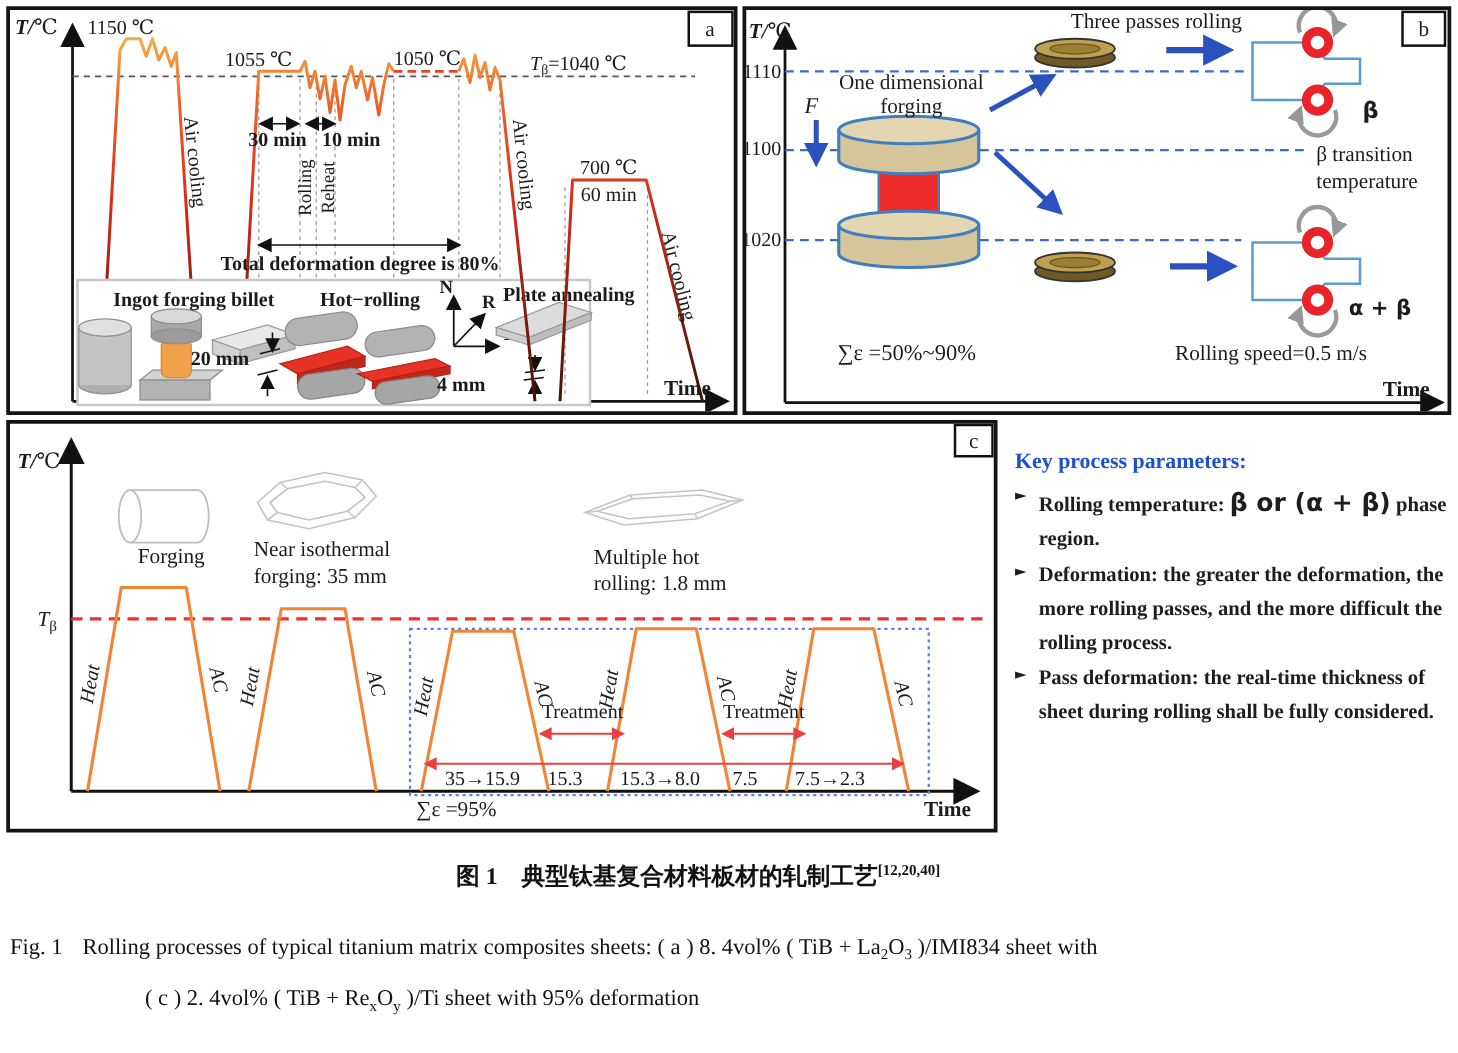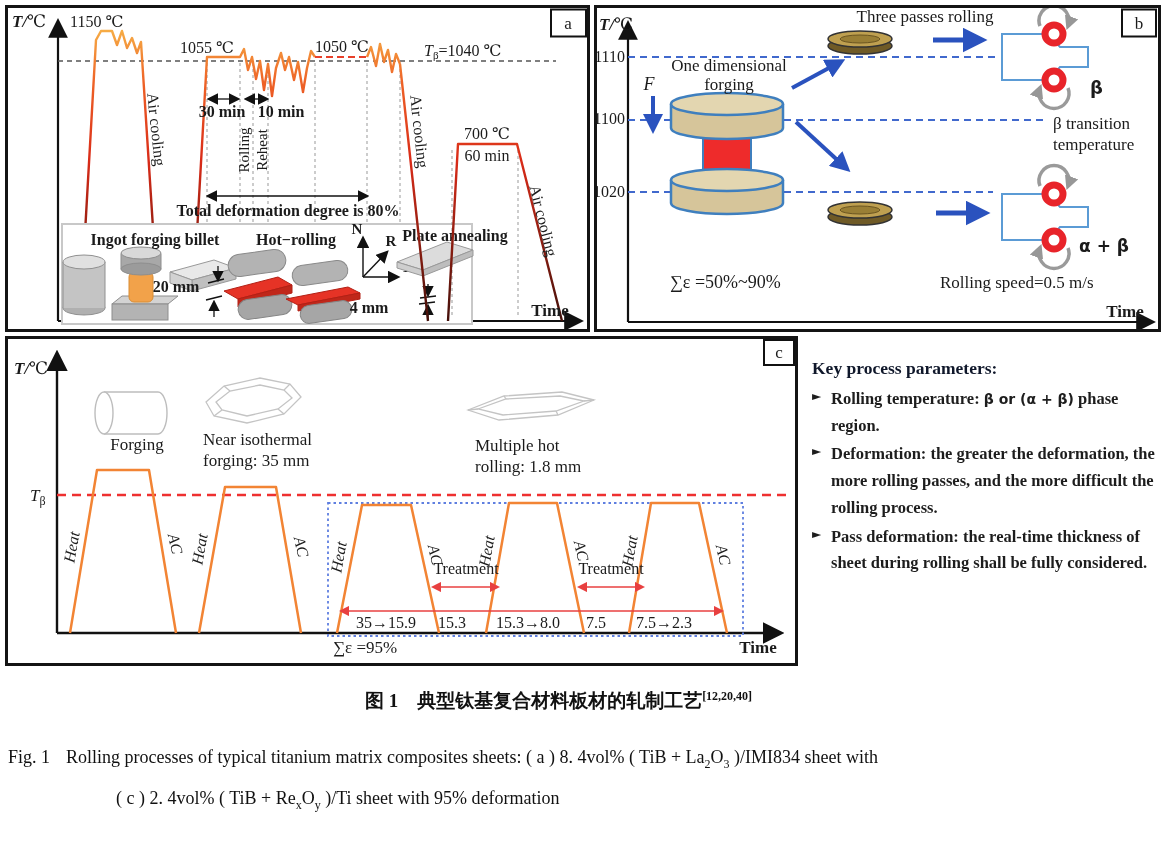"Key process parameters:" #keyParams .kp-title { color: #0f172a -> #1d4ed8 }
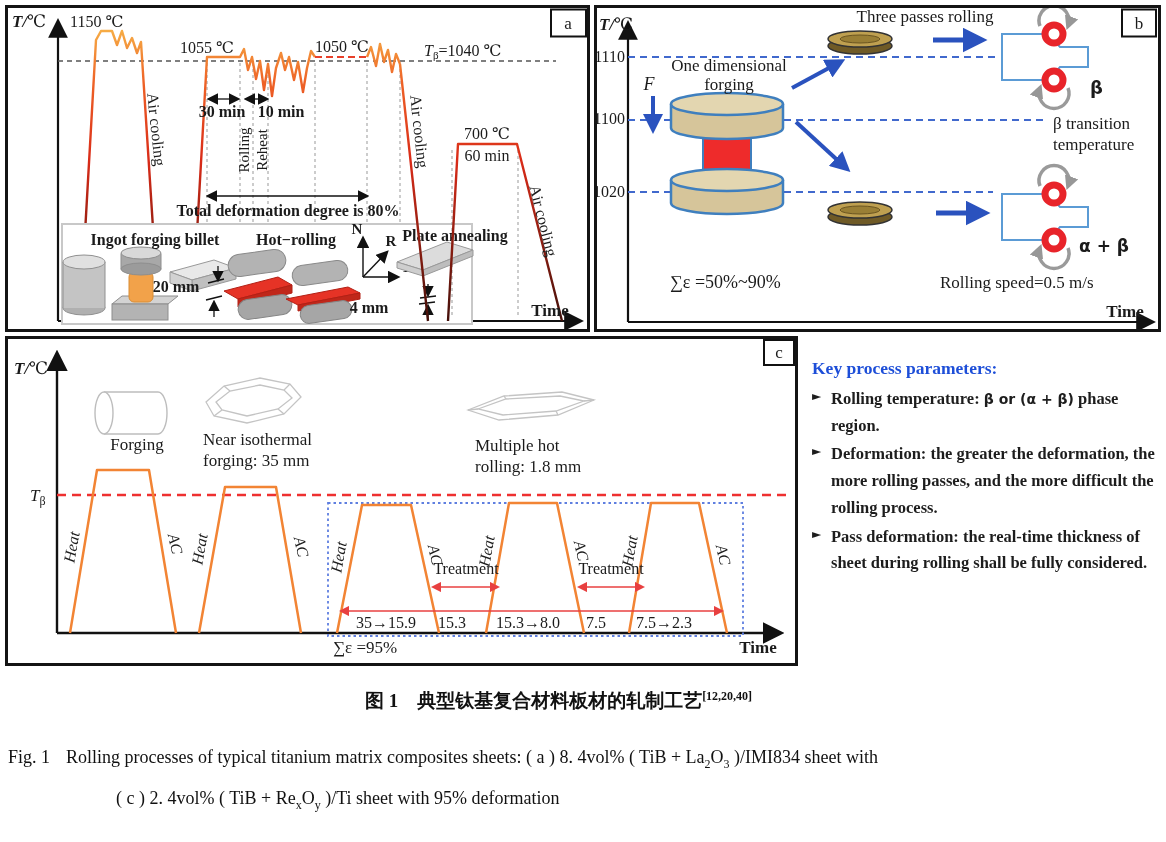"β or (α + β)" .kp-greek { font-size: 14px -> 20px }
